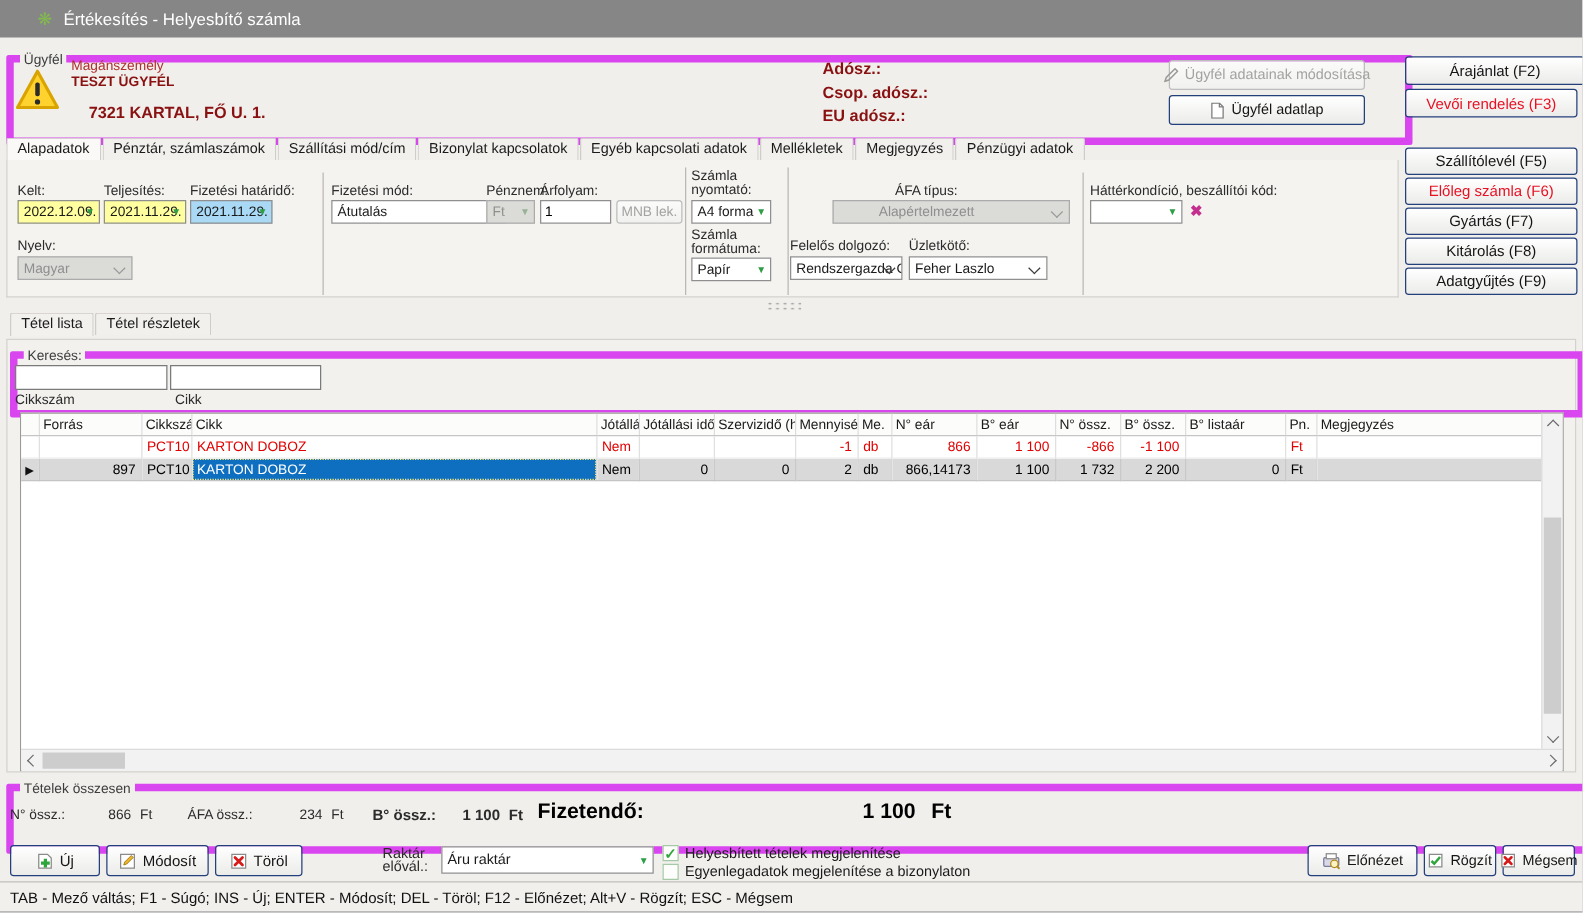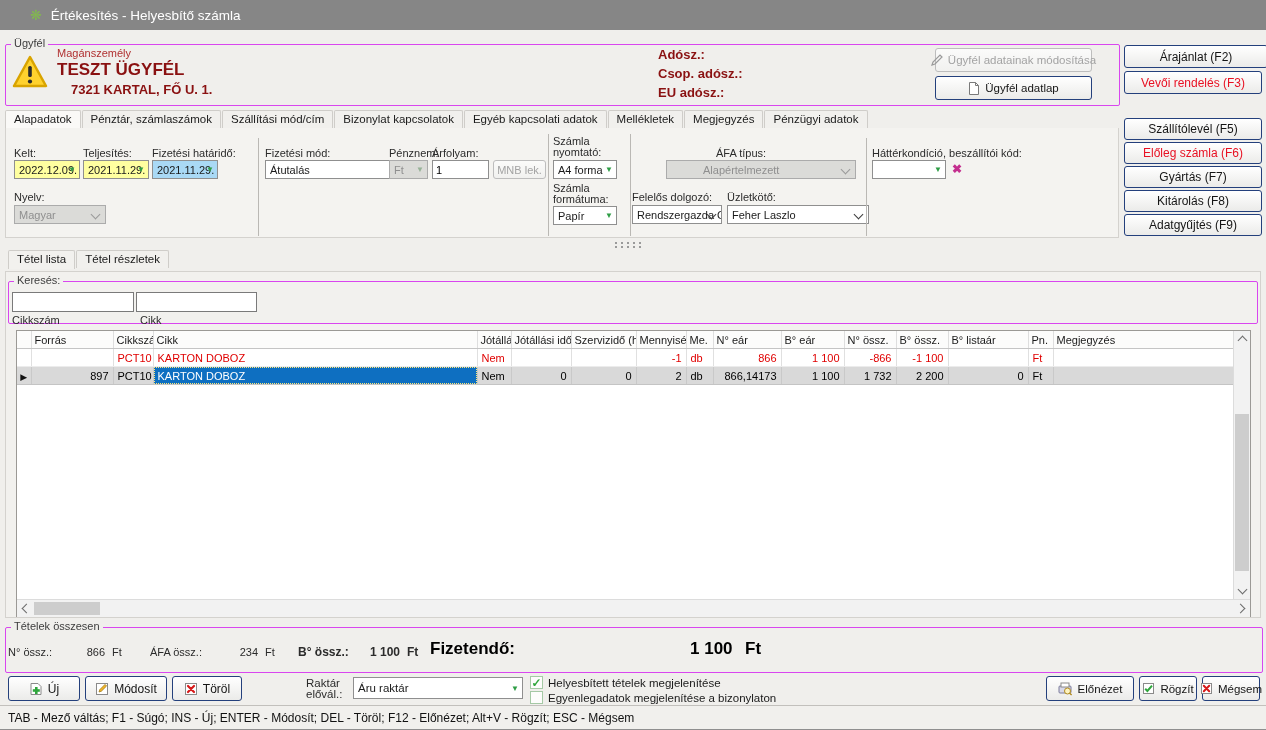"Ügyfél" .group-frame { border: 1px solid #d946ef -> 6px solid #d946ef }
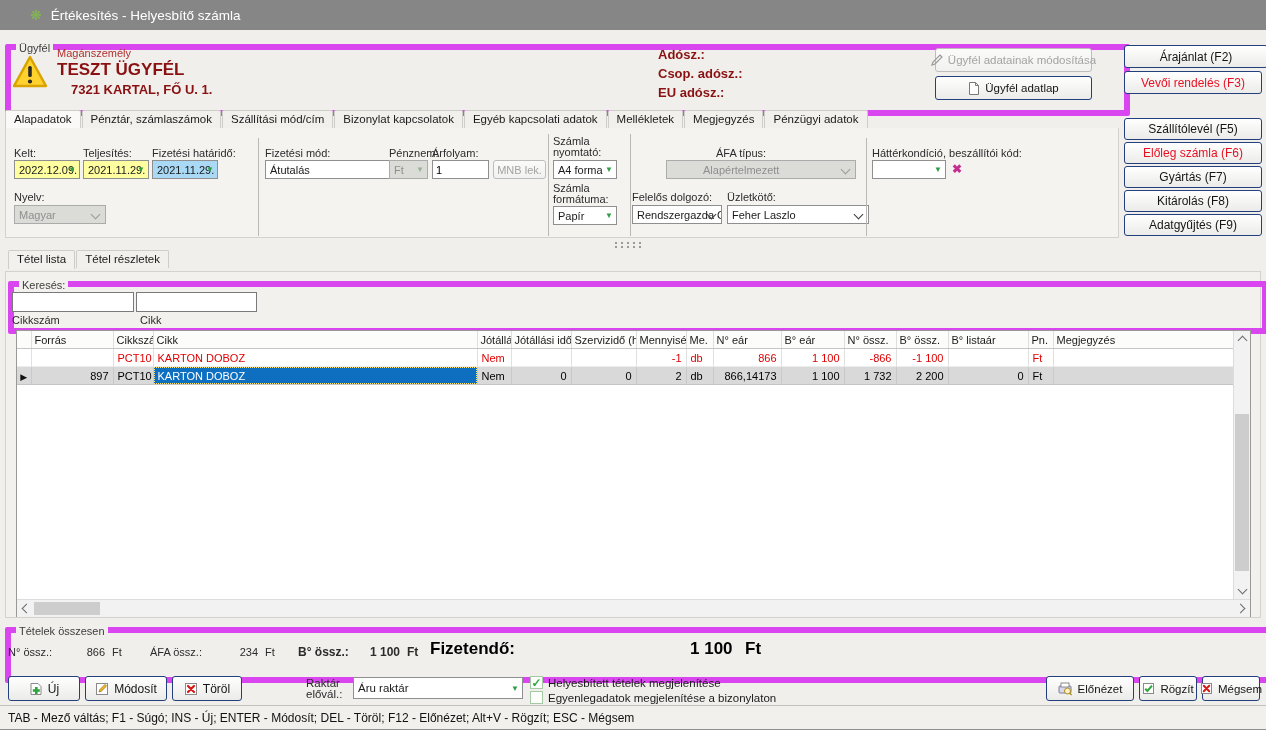"TESZT ÜGYFÉL" span.abs { font-size: 17px -> 11px }
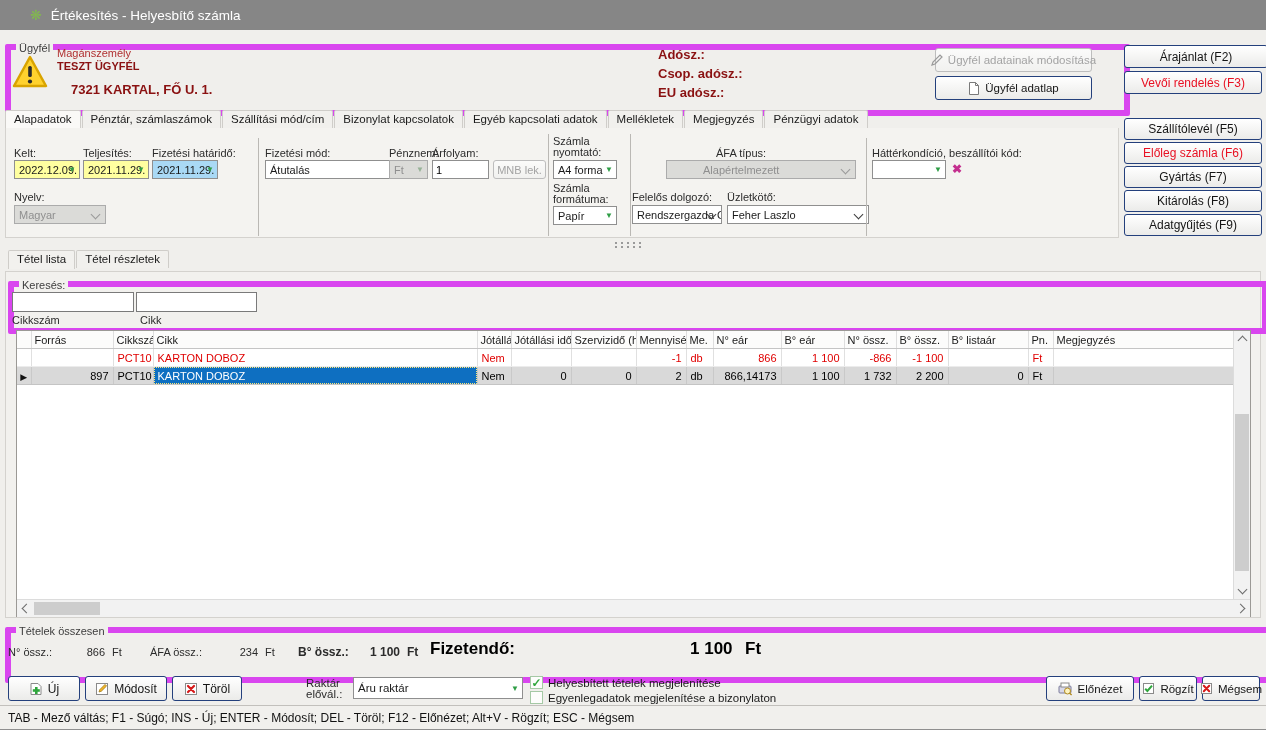"Feher Laszlo" div.combo { width: 142px -> 111px }
